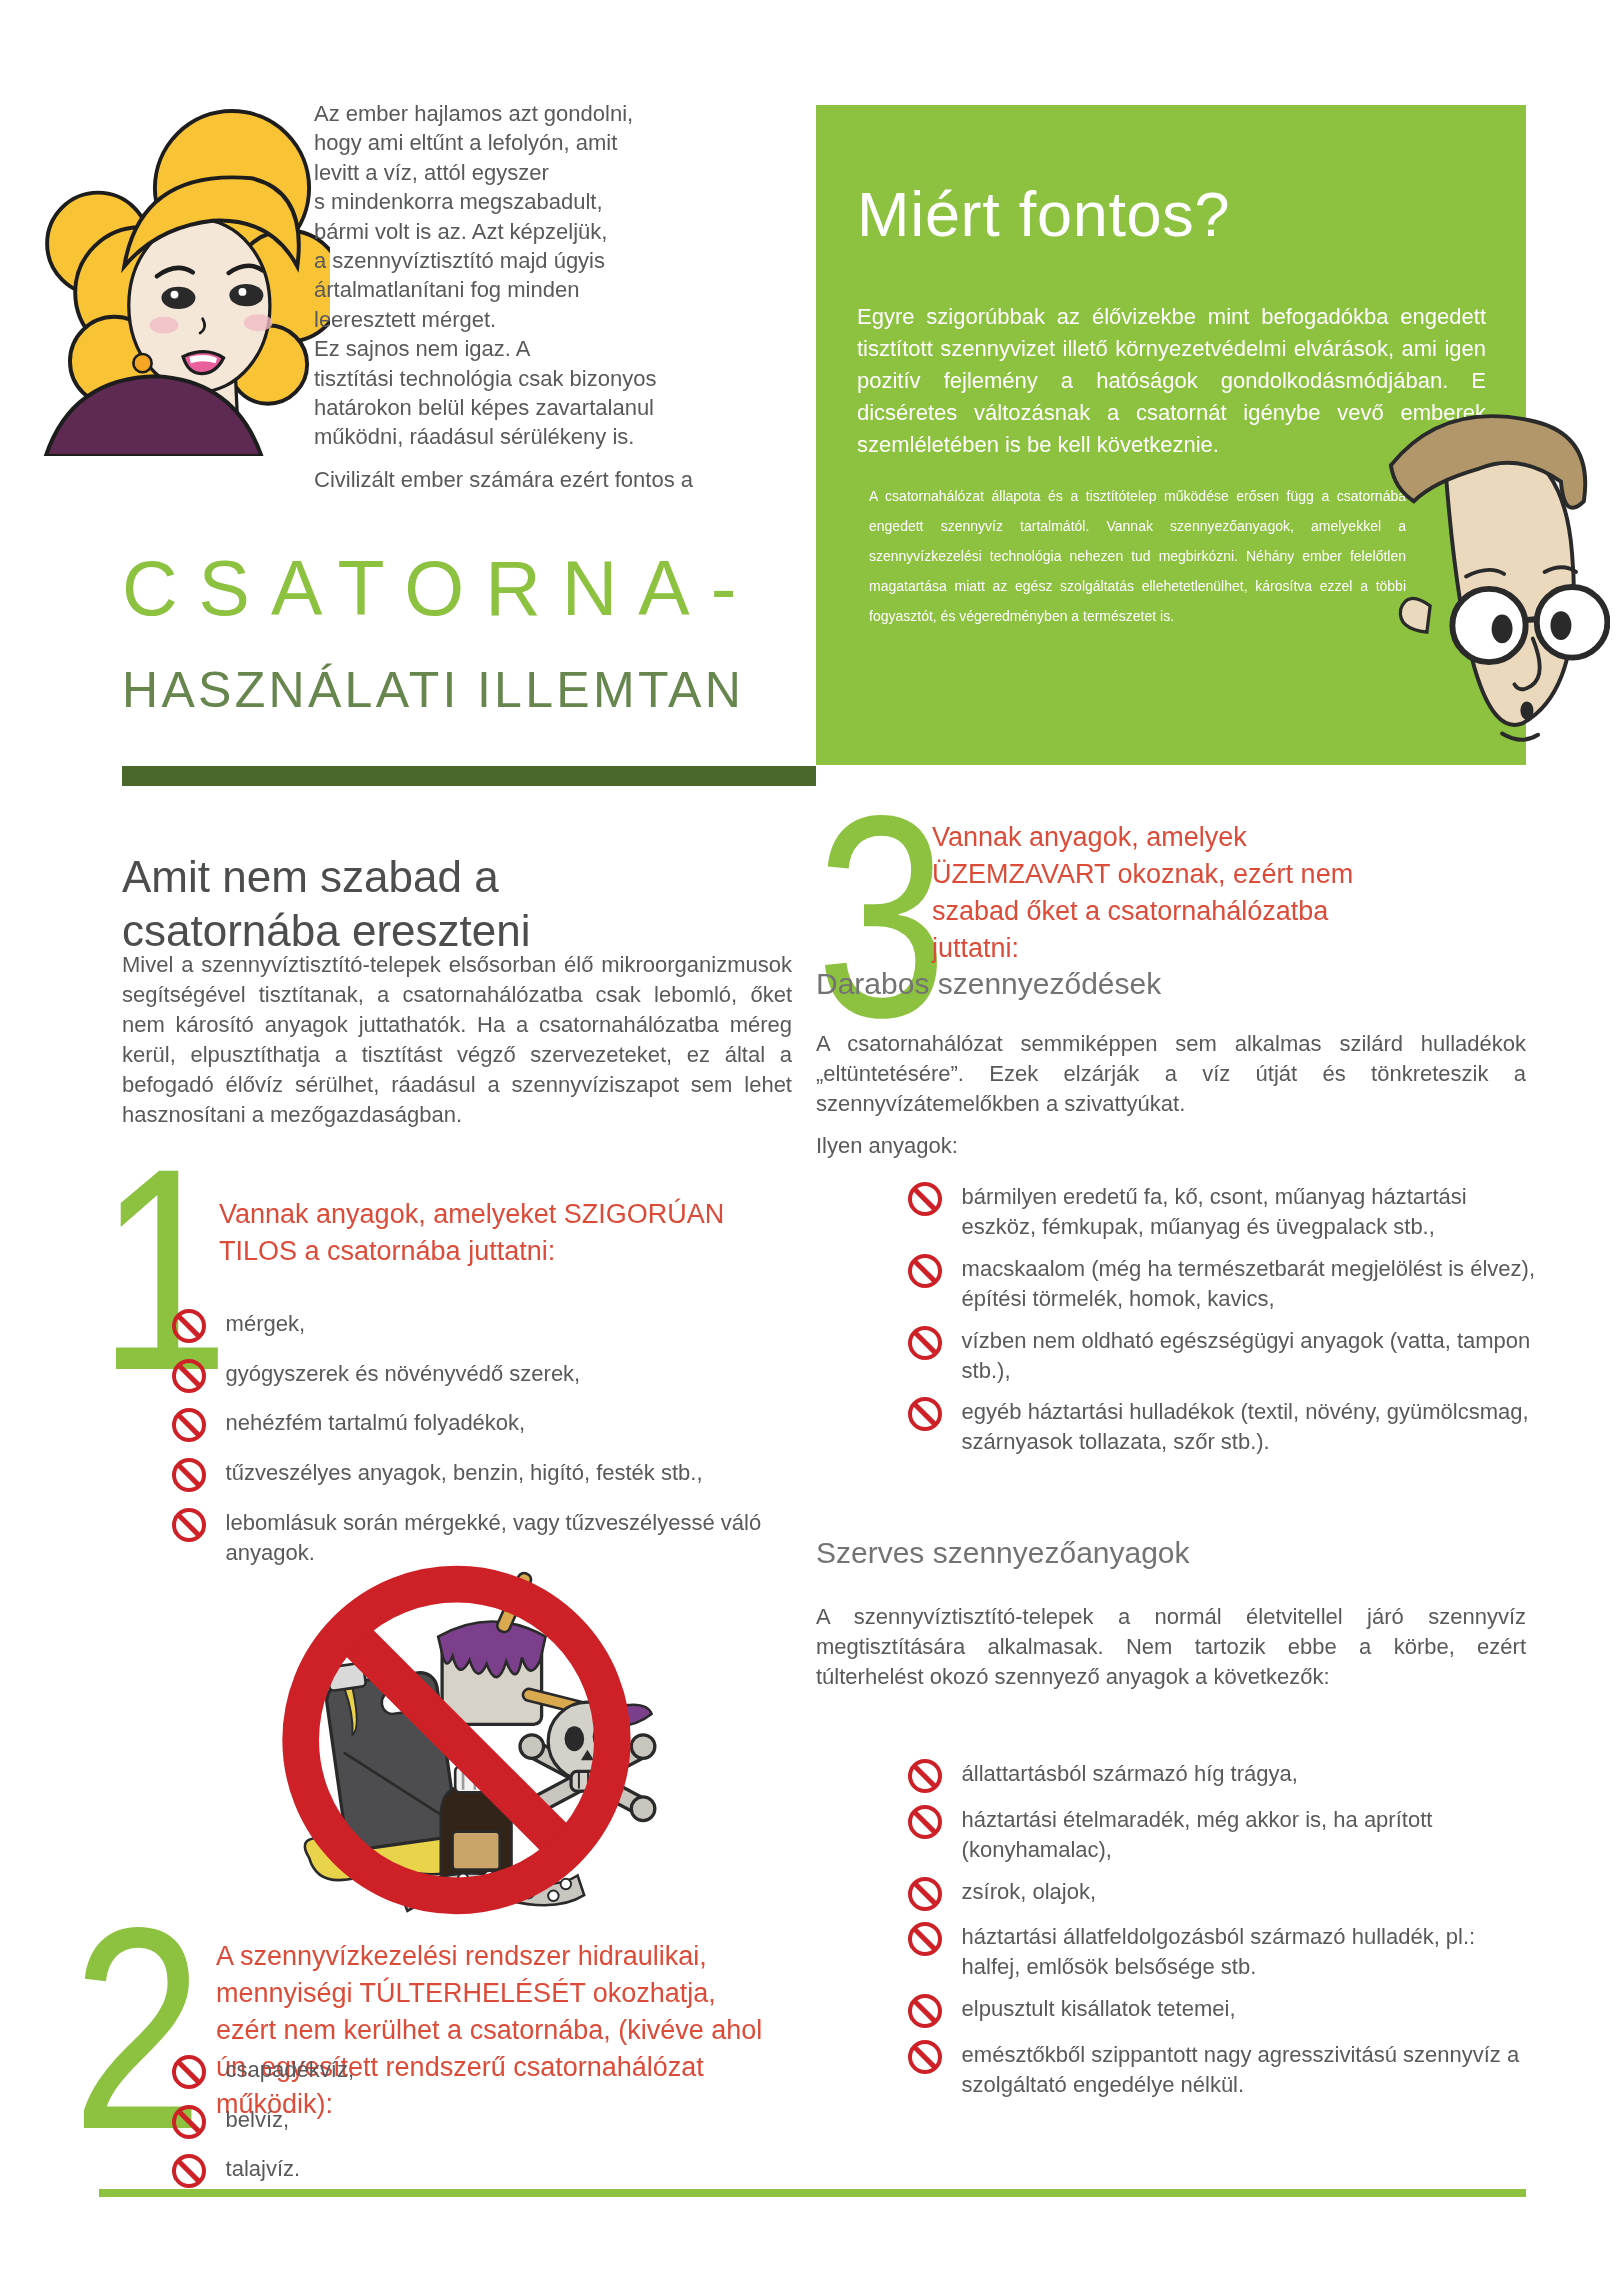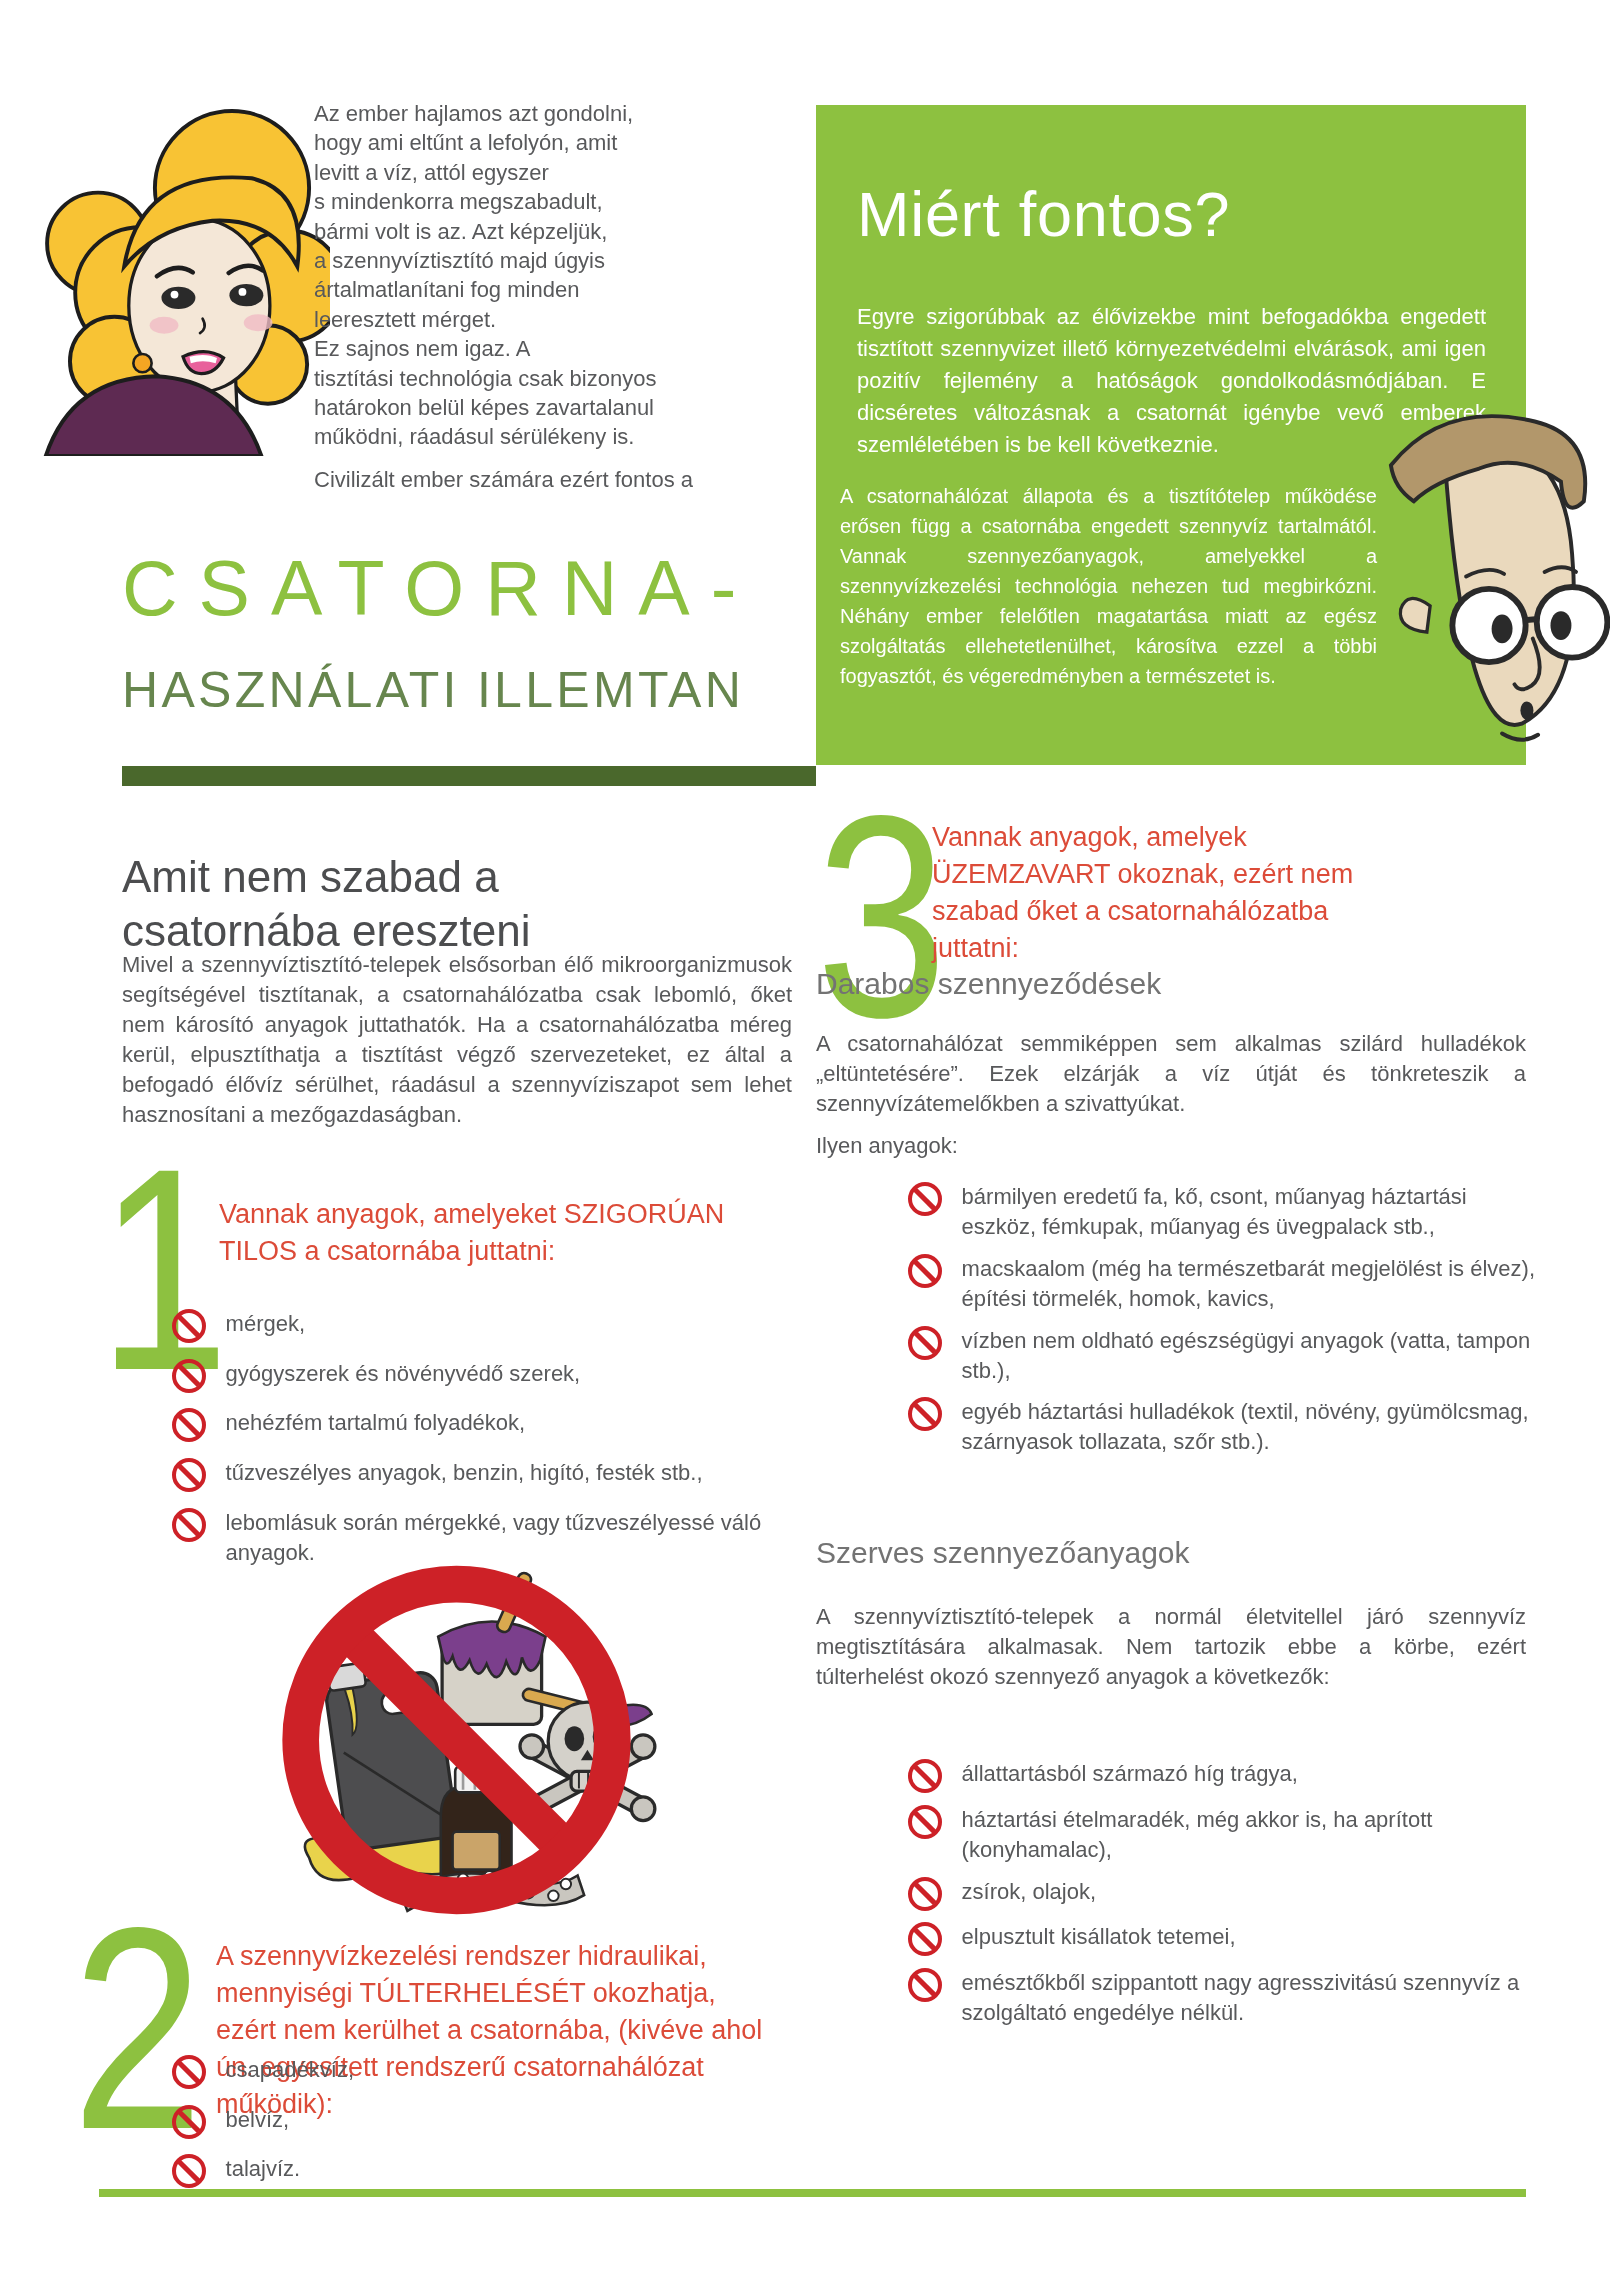"A csatornahálózat állapota és a" .why-p2 { font-size: 20px -> 14px; left: 24px -> 53px }
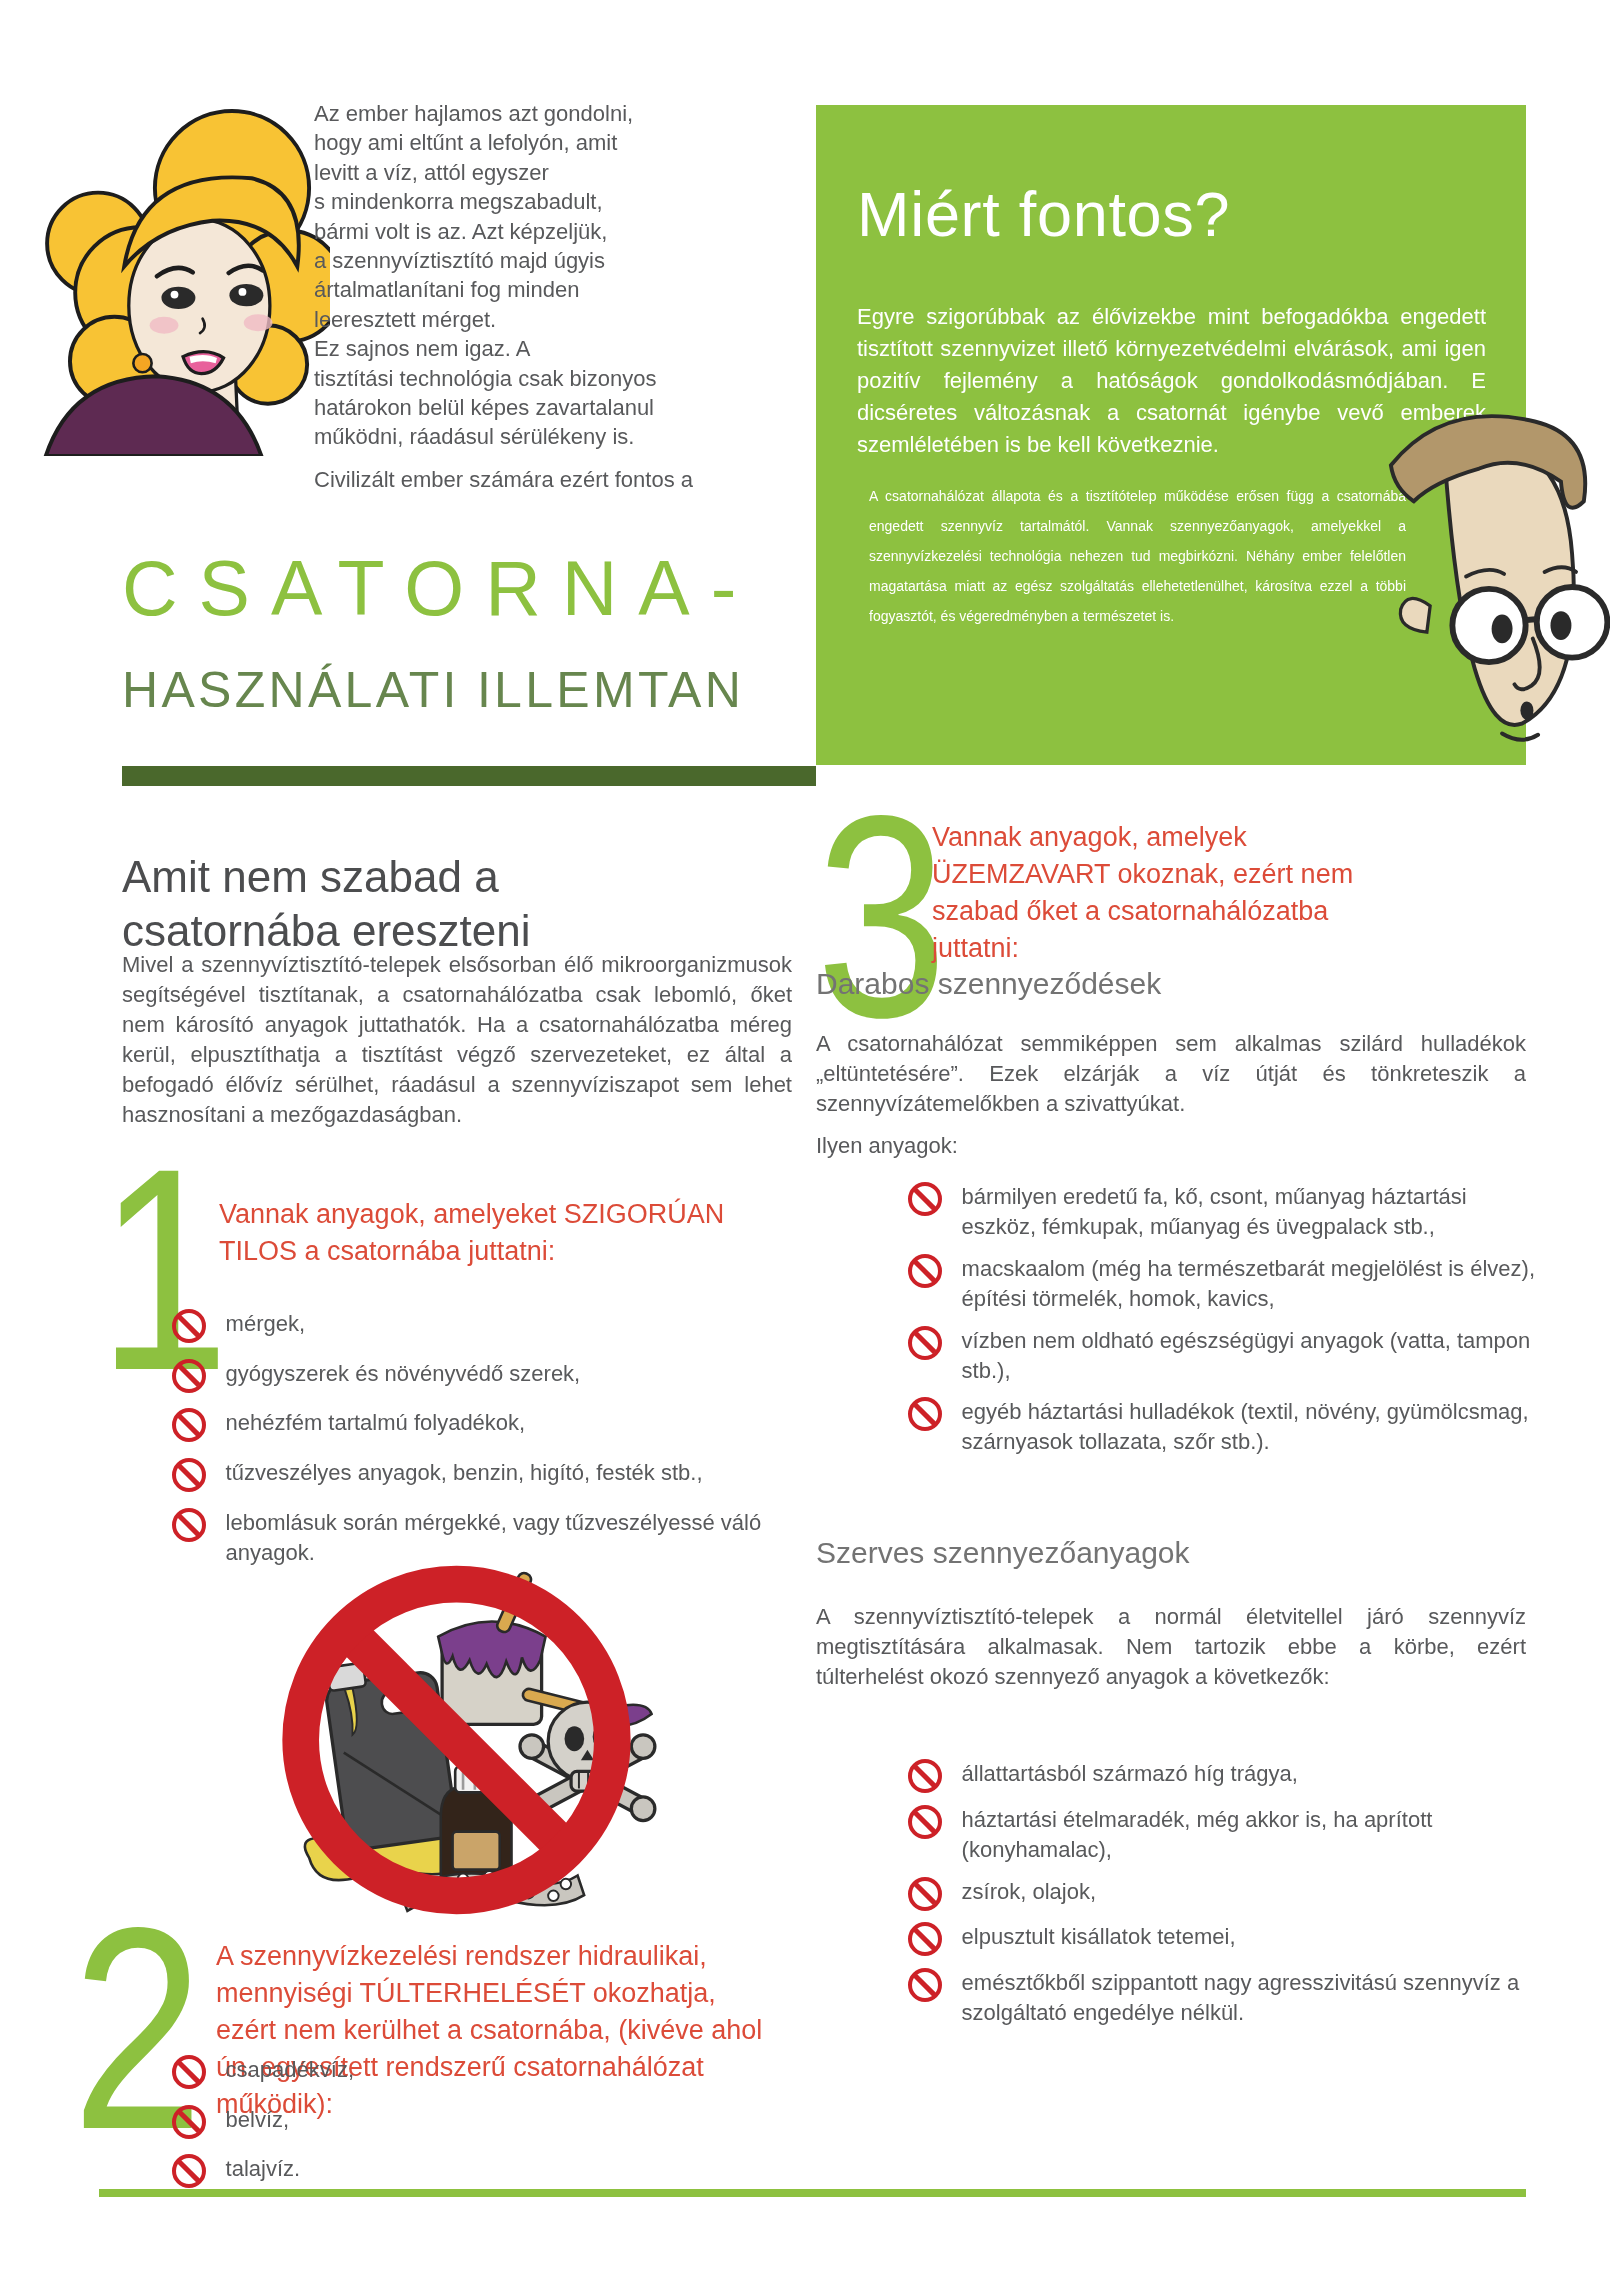"háztartási állatfeldolgozásból származó" li { html: none -> <li> <span></span> <span>háztartási állatfeldolgozásból származó hulladék, pl.: halfej, emlősök belsősége stb.</span> </li> }
